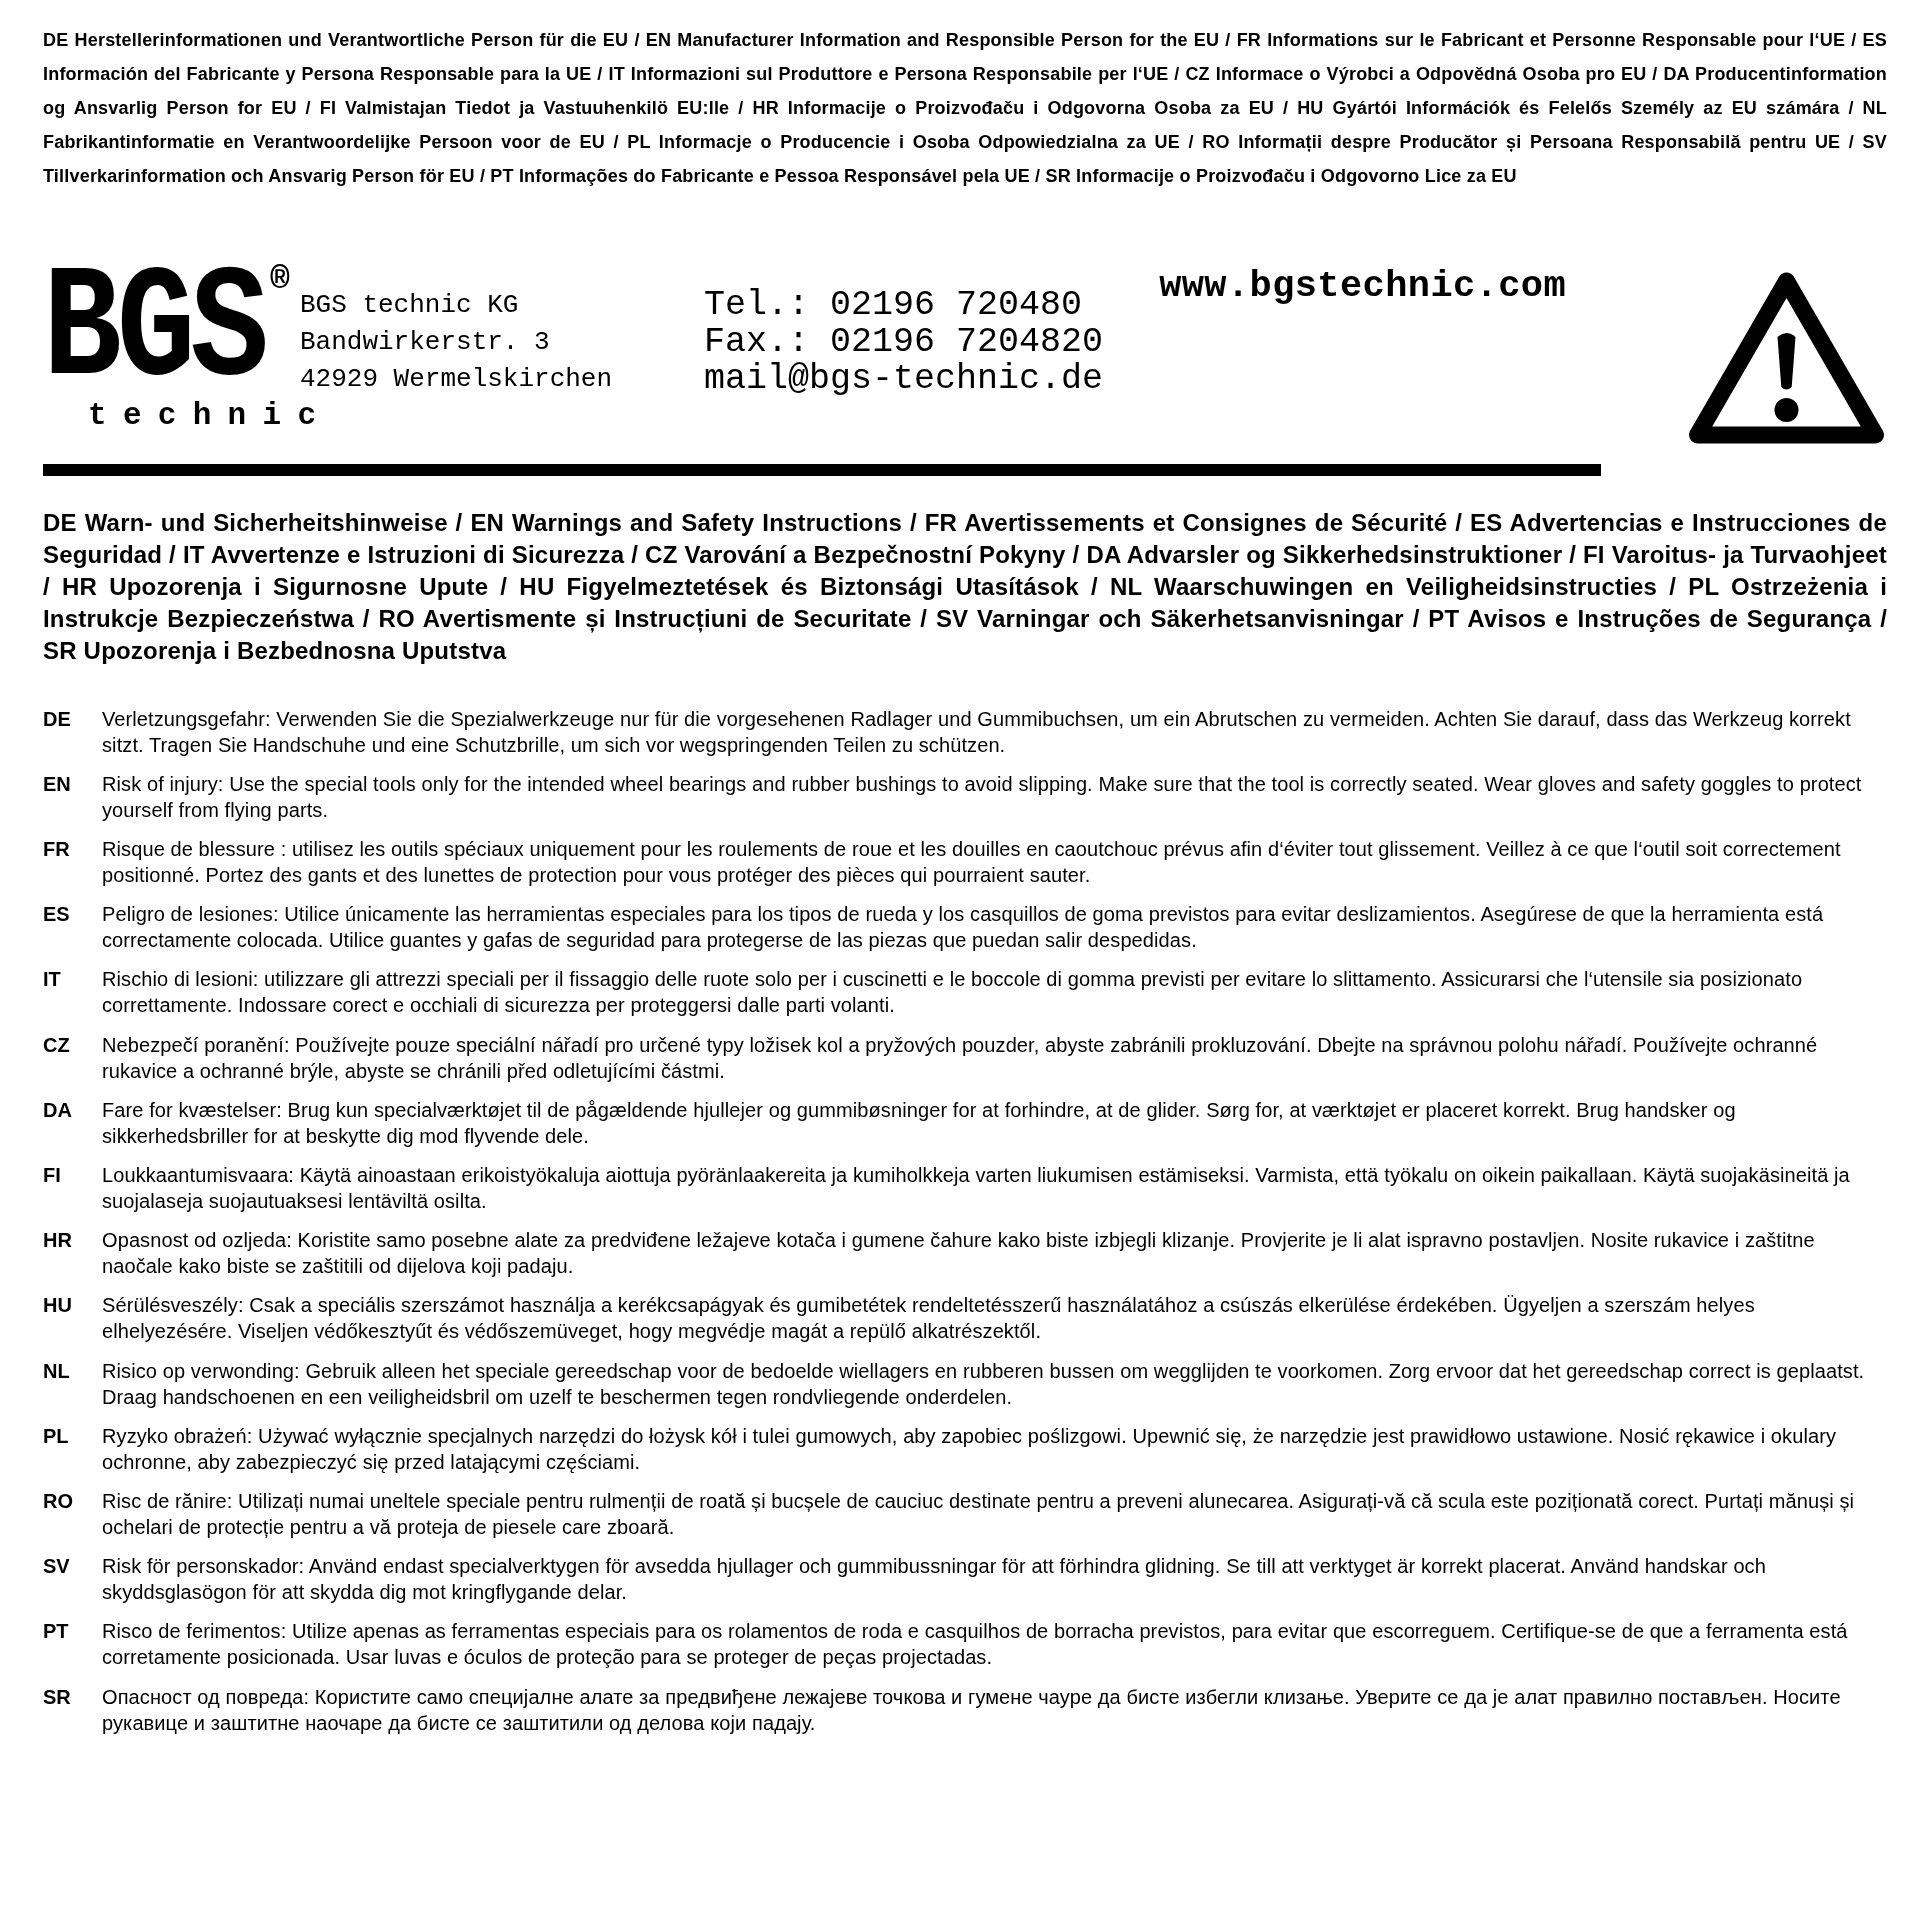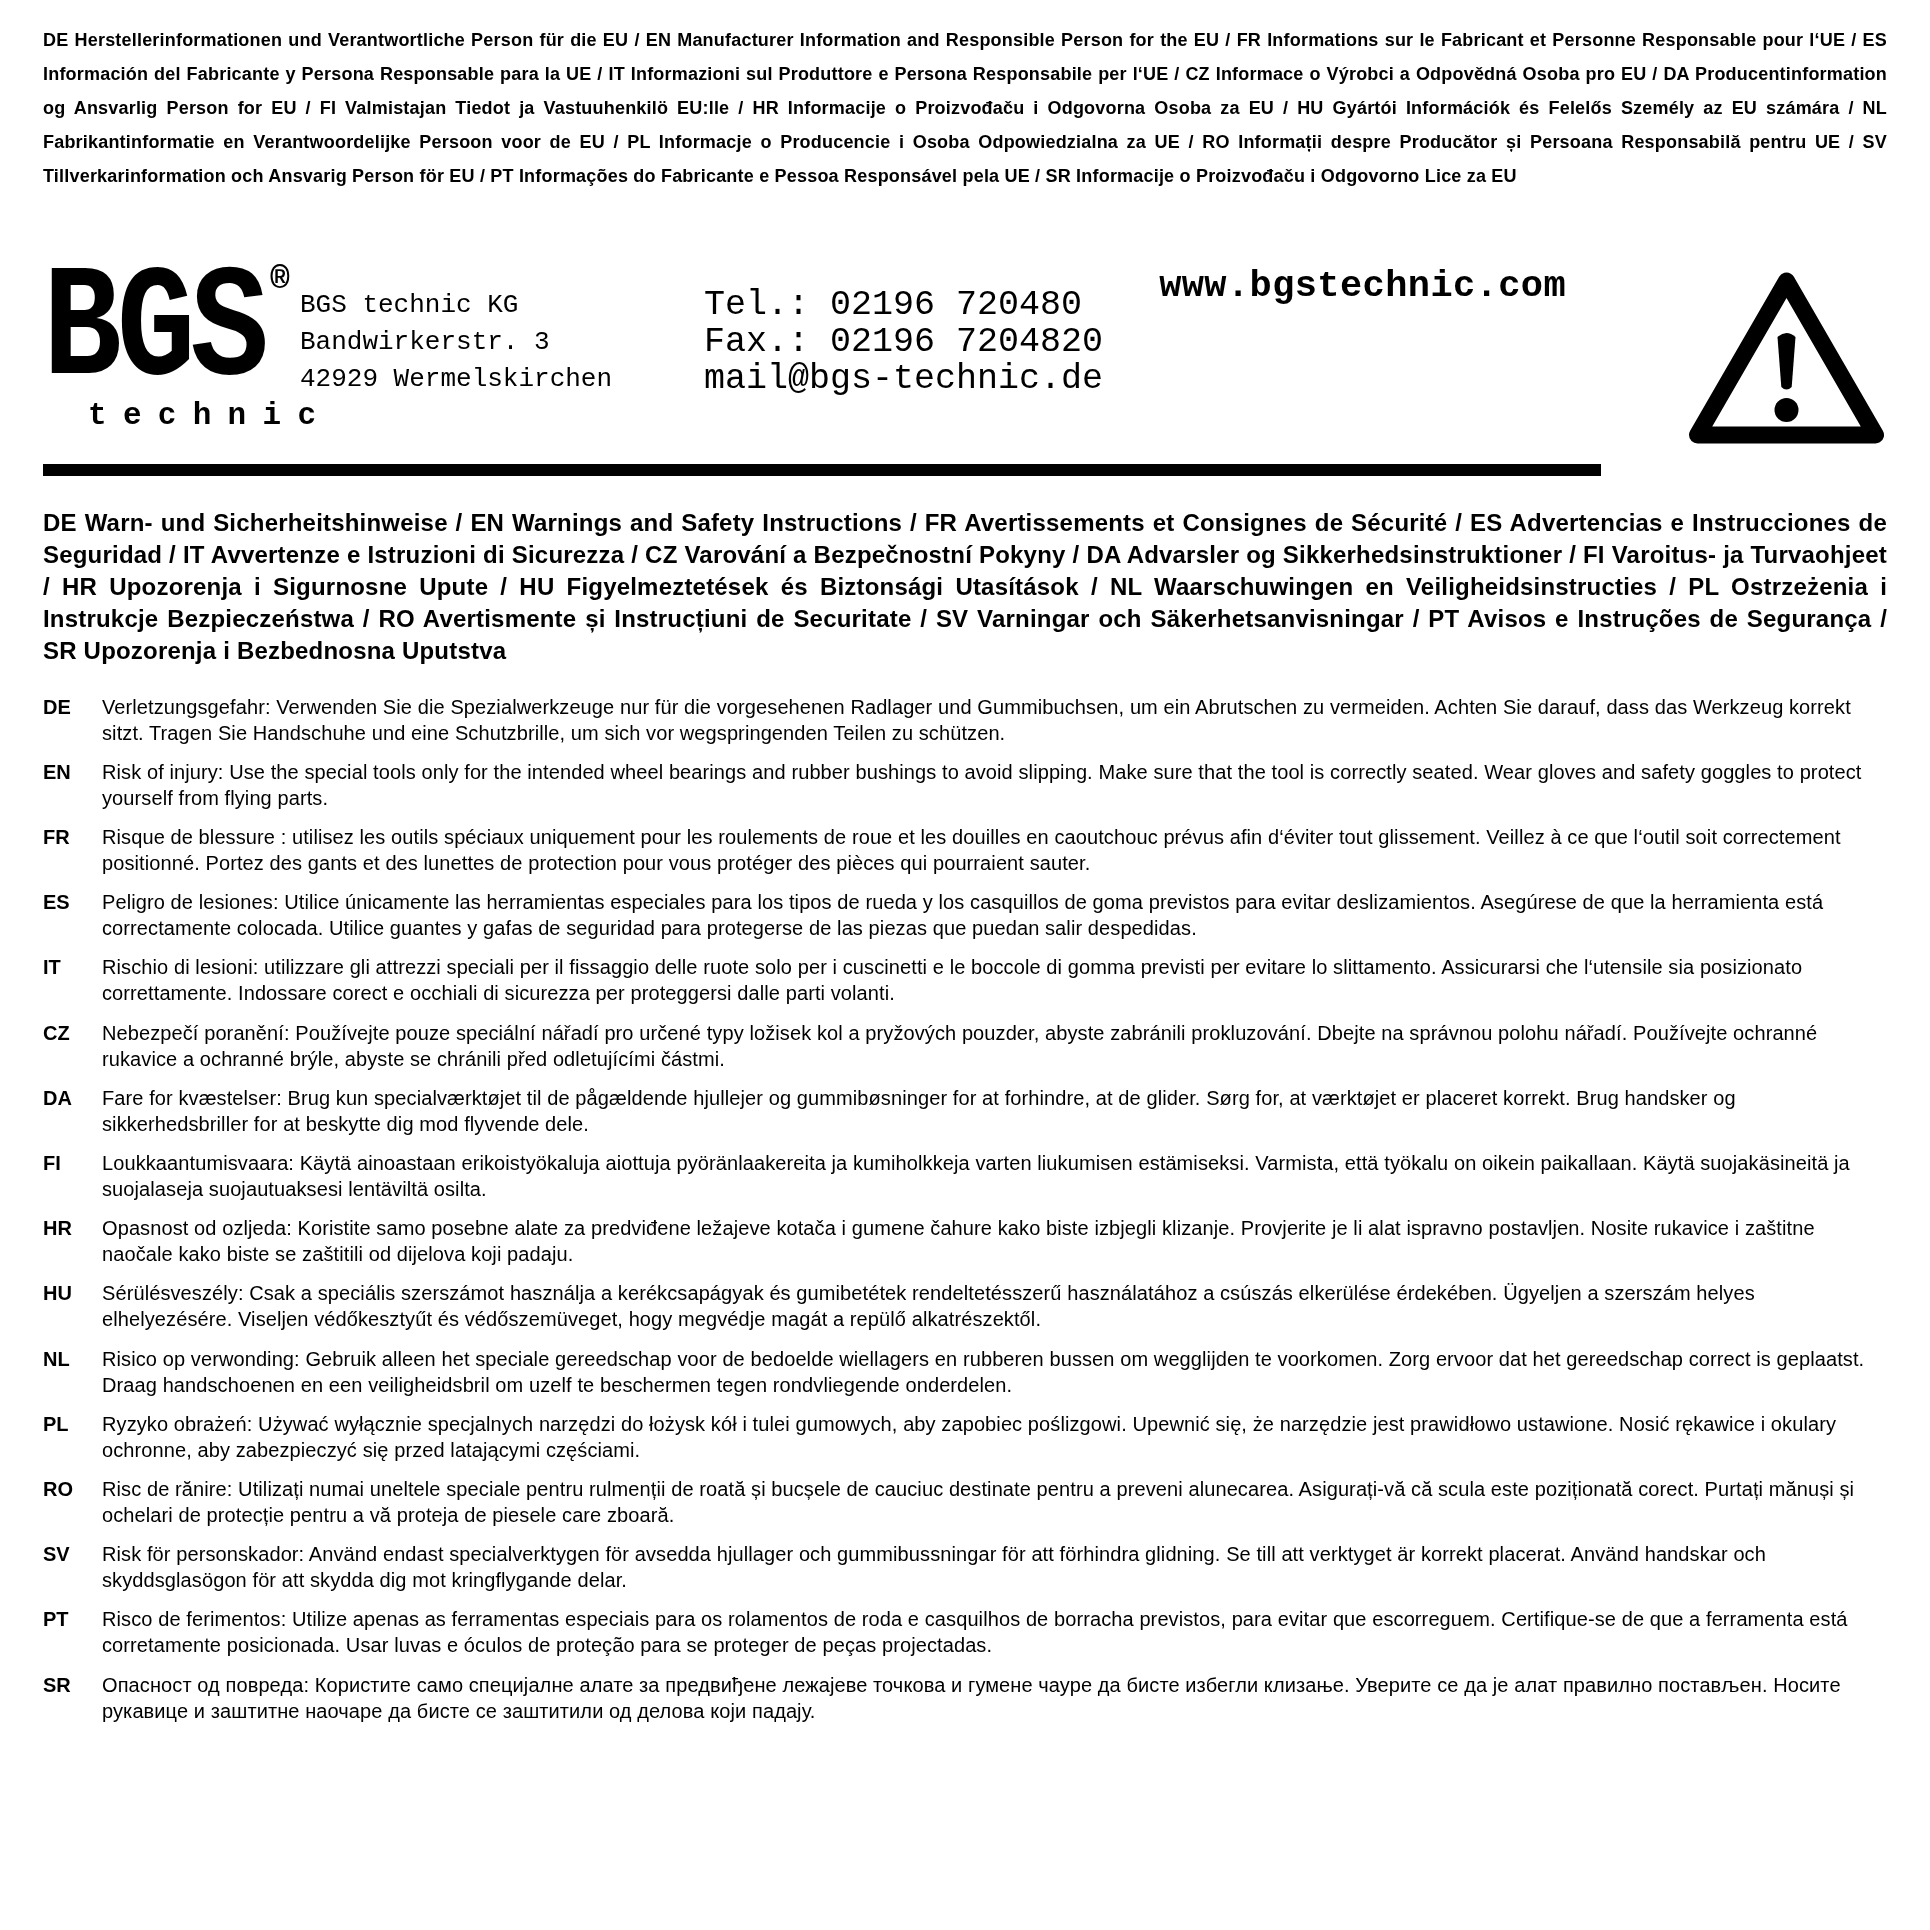"DE" .notes-list { margin-top: 27px -> 39px }
